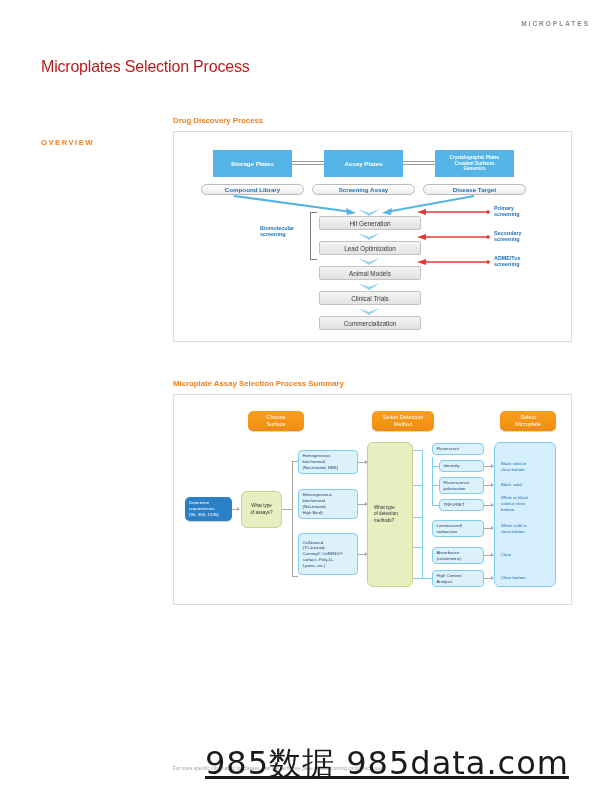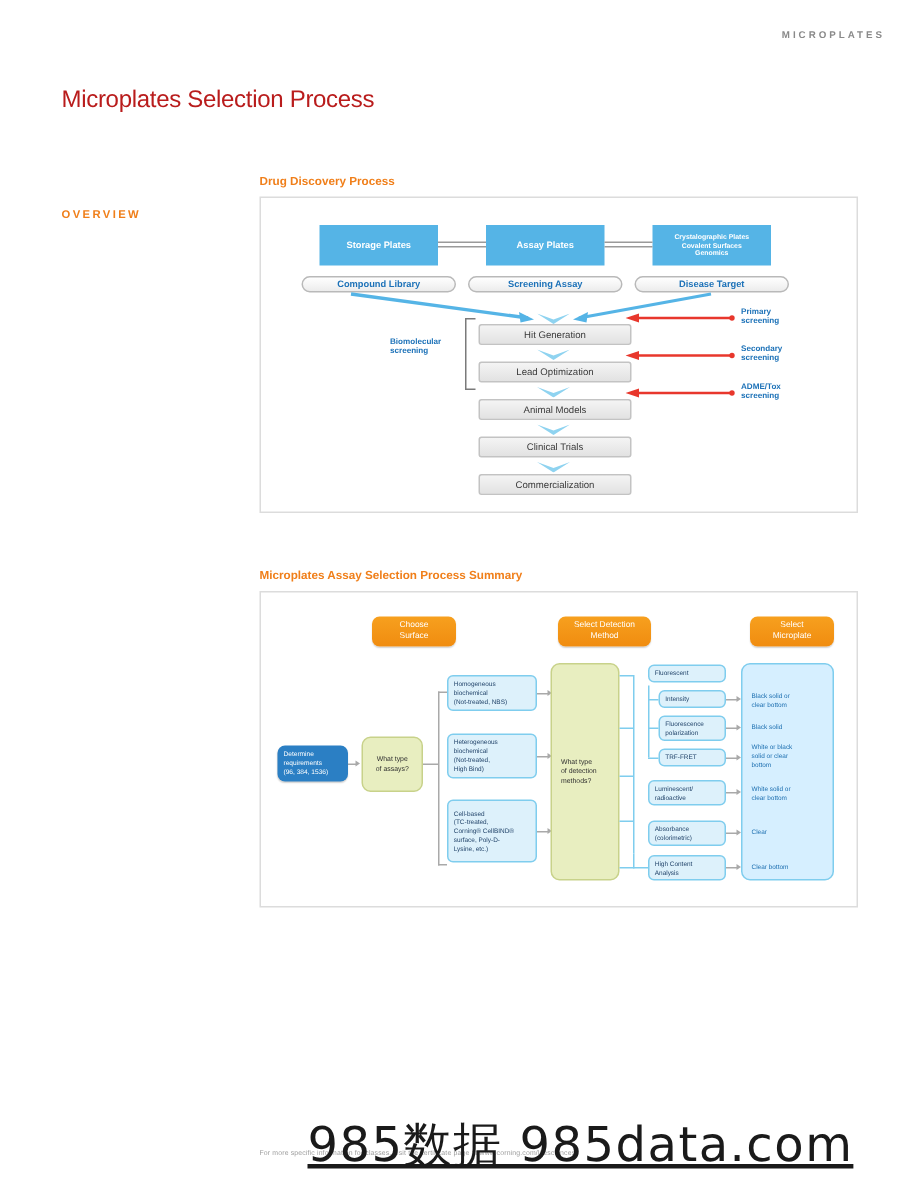"Microplates Assay Selection Process" div.fig-caption { text: Microplates -> Microplate }
